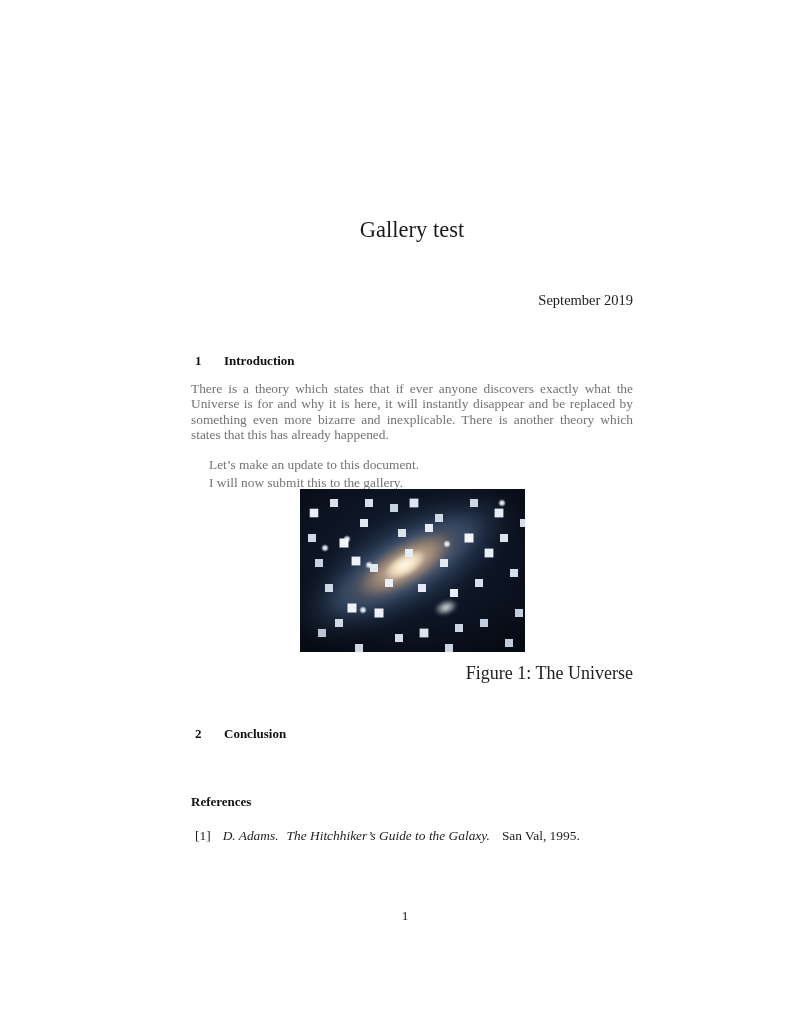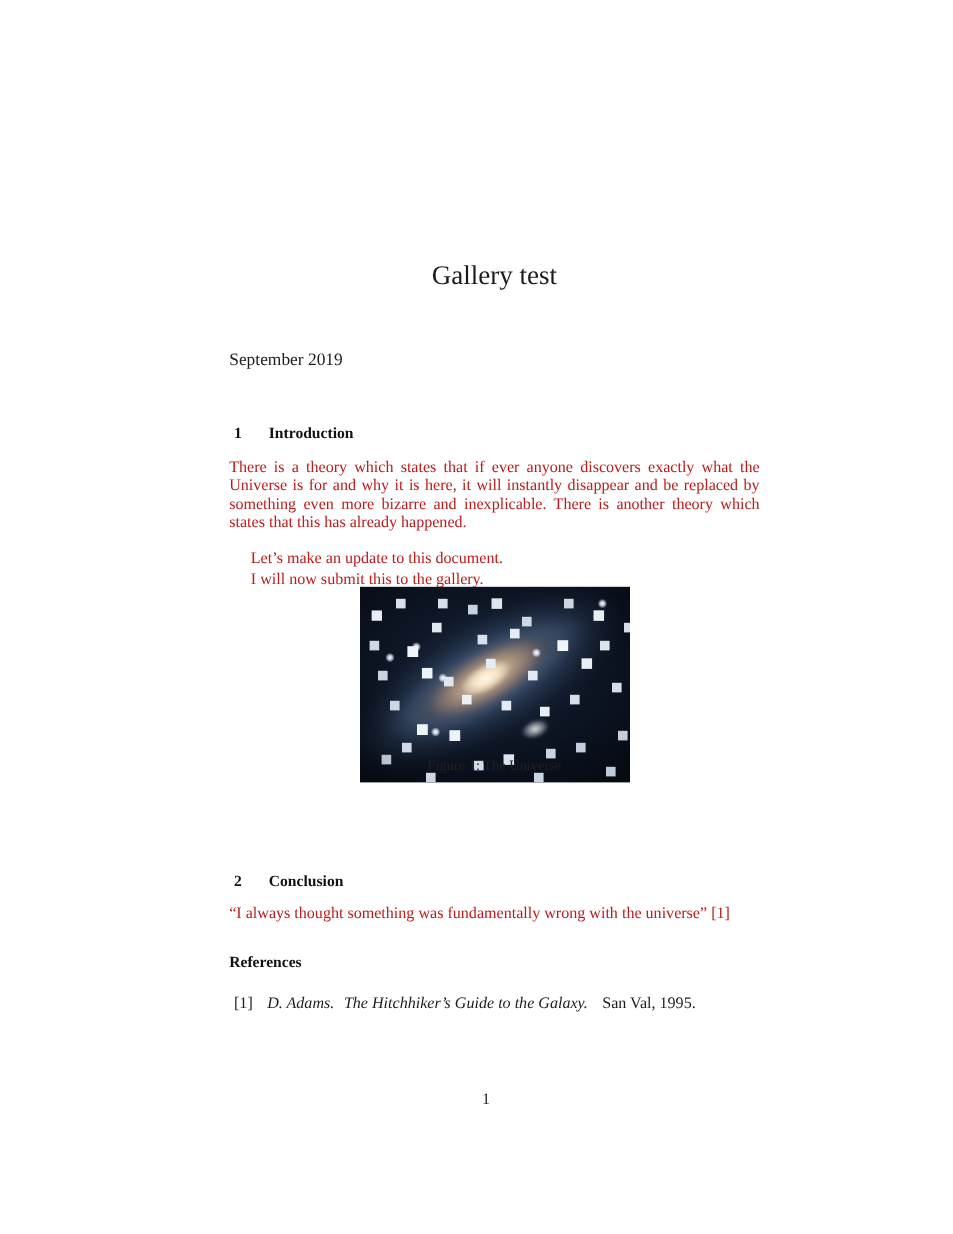"September 2019" .doc-date { text-align: left -> right }
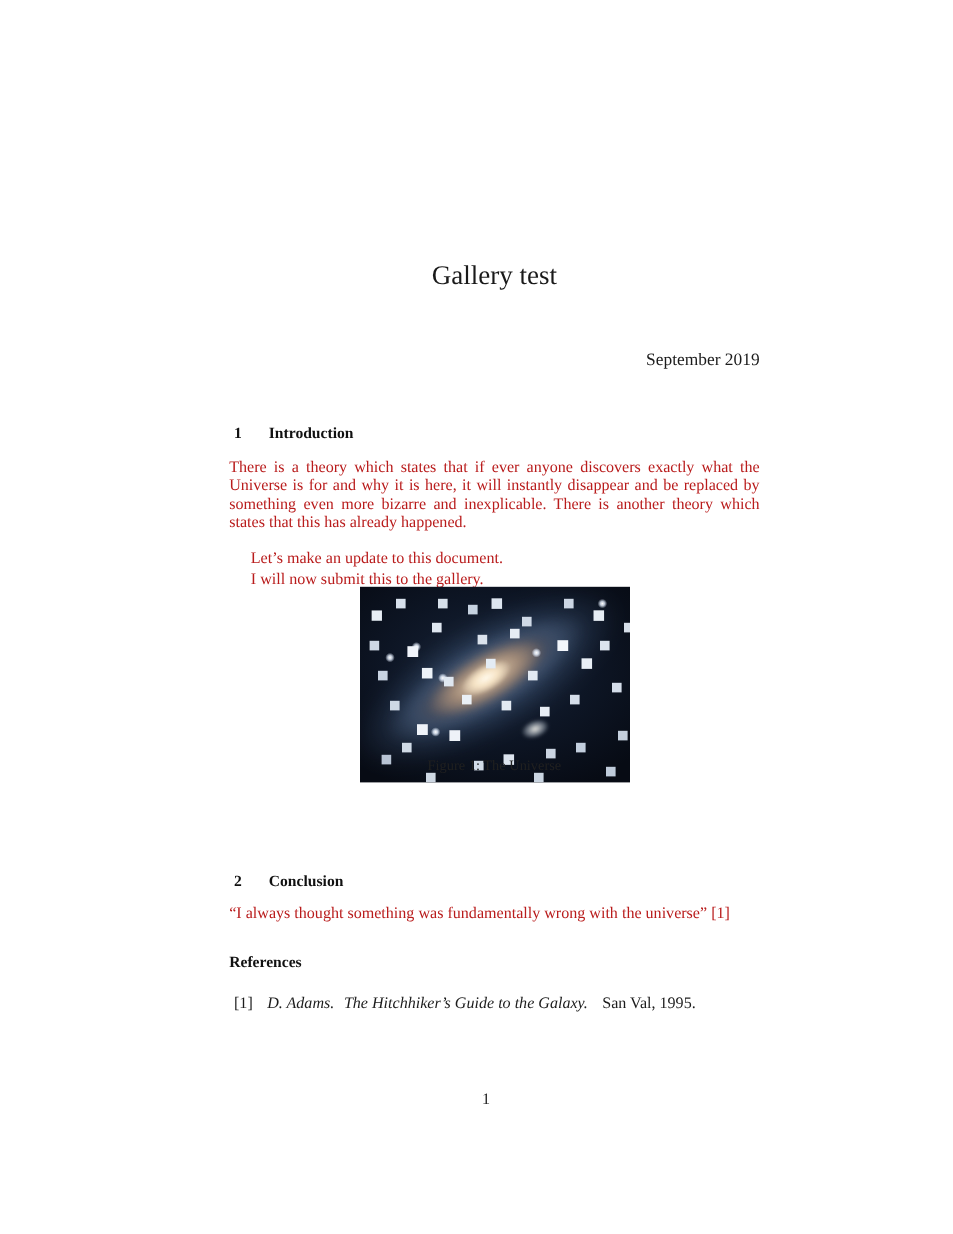"There is a theory which" .body-par { color: #b91c1c -> #737373 }
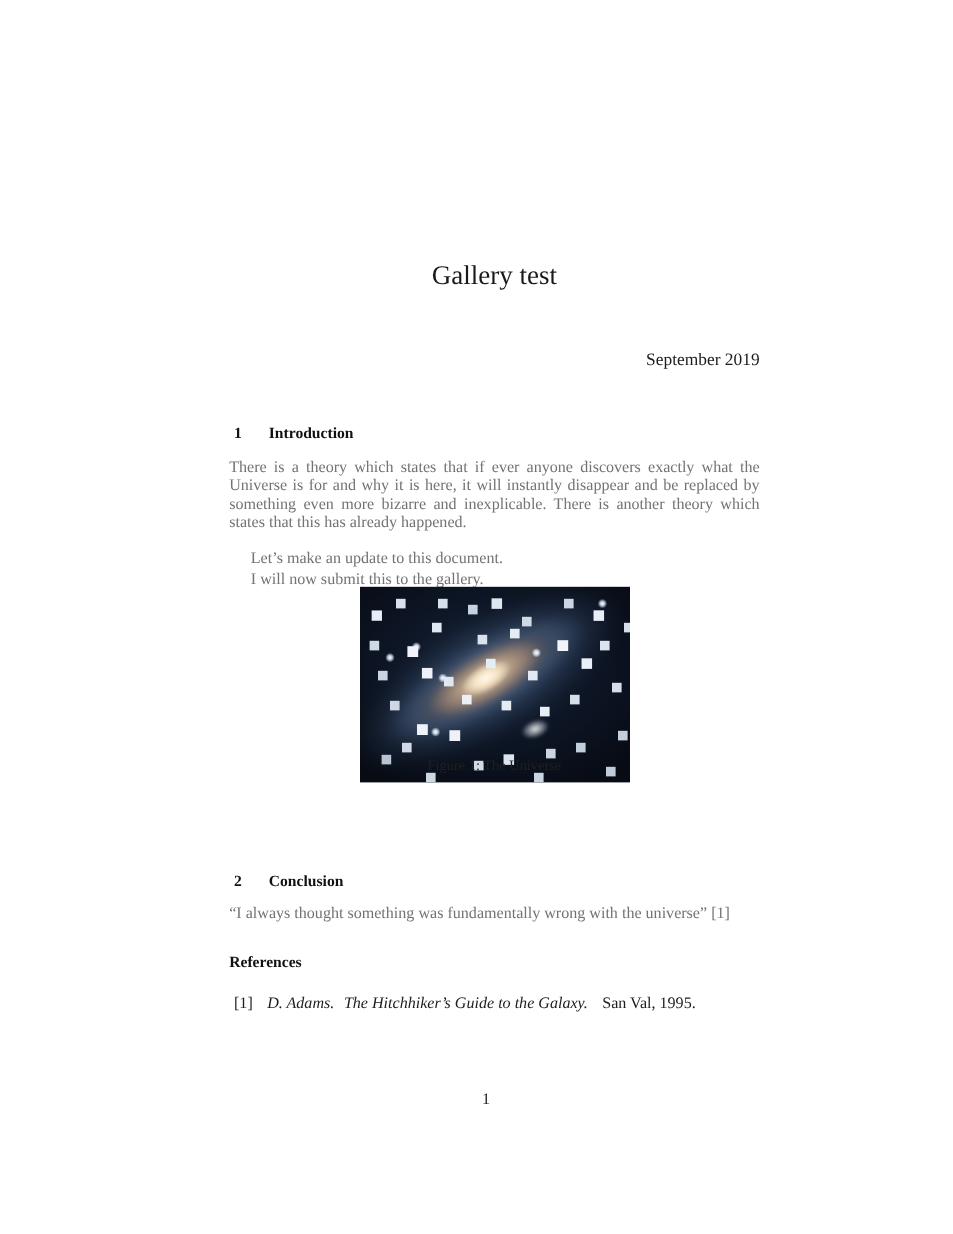"Figure 1: The Universe" .figure-caption { font-size: 12px -> 18px; text-align: center -> right; top: 618px -> 653px }
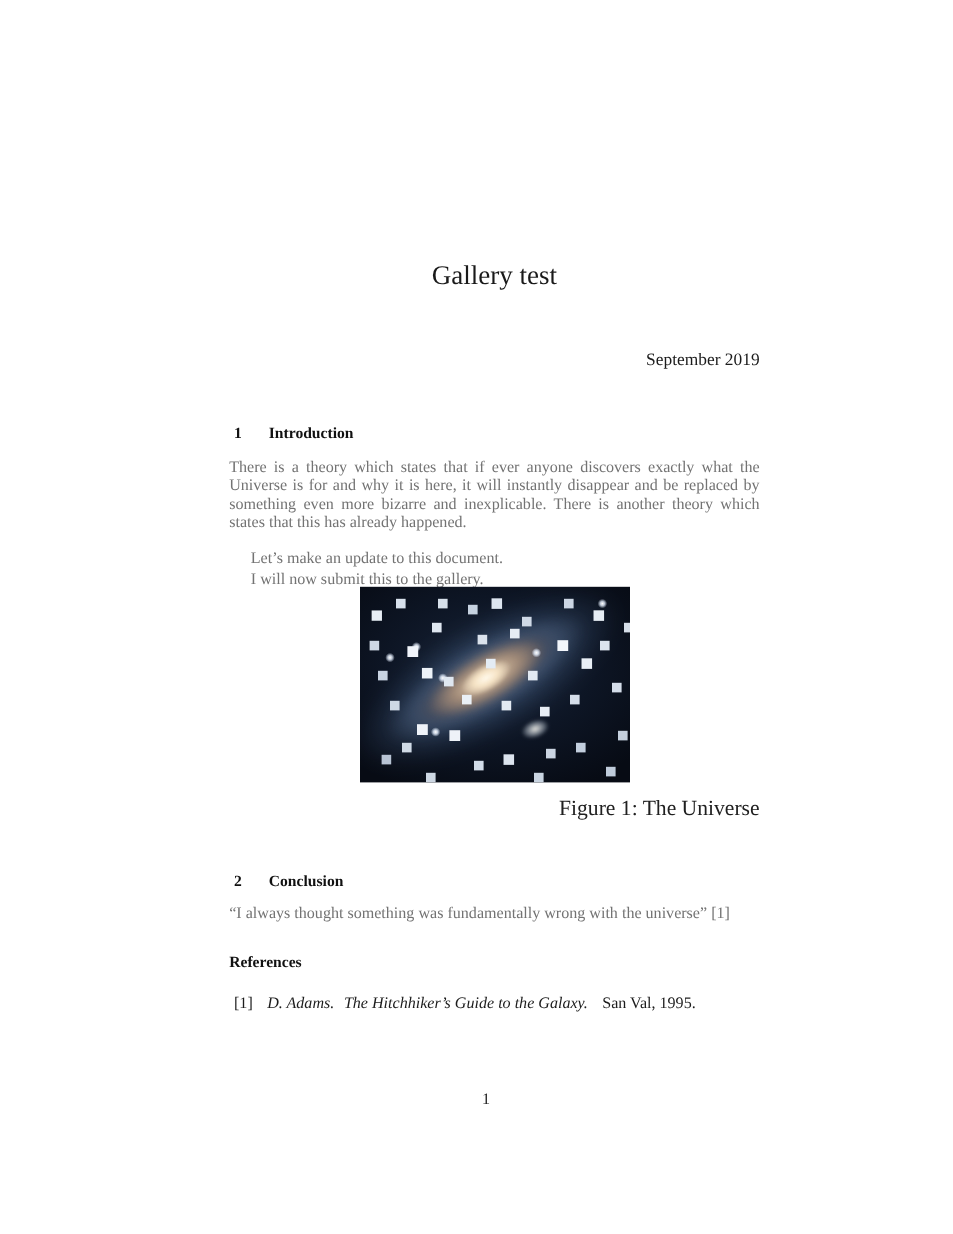"“I always thought something was" p.body-par { html: <p>“I always thought something was fundamentally wrong with the universe” [1]</p> -> none }
